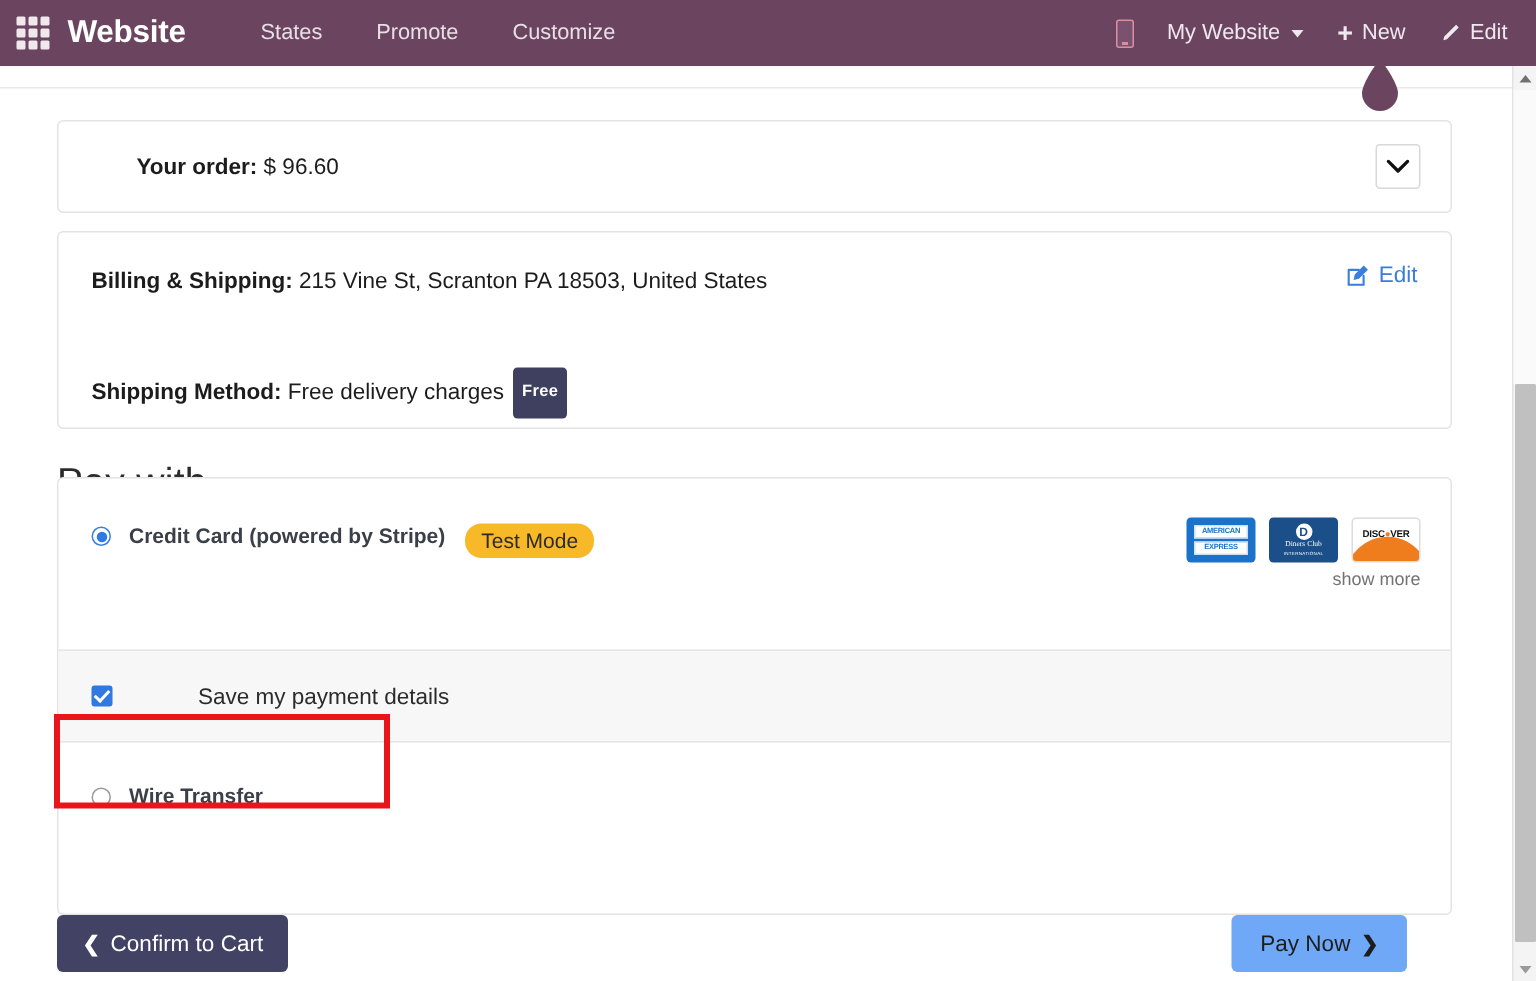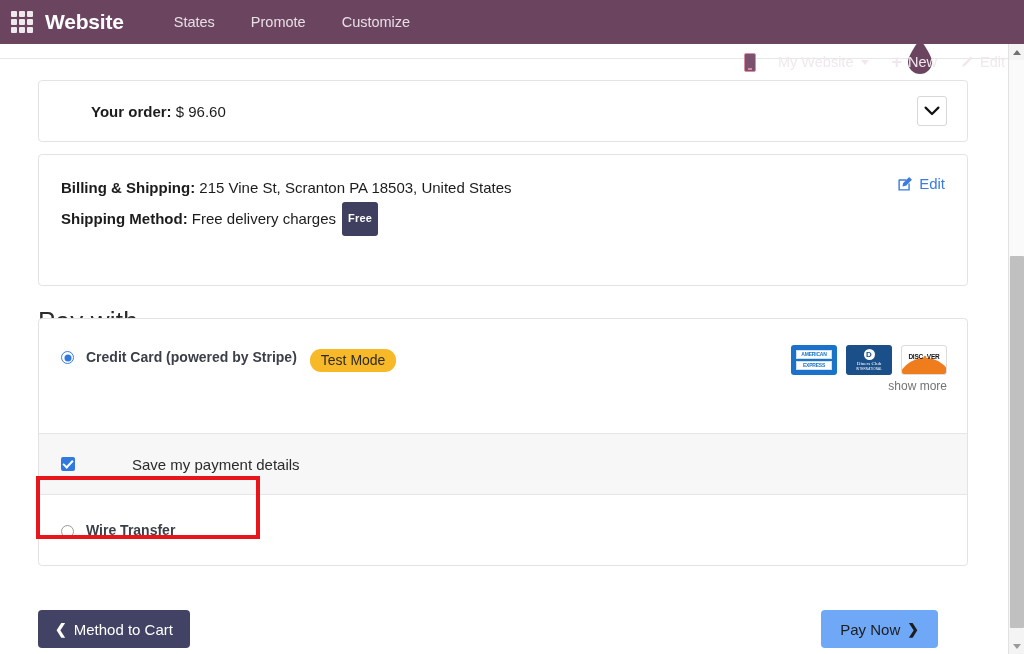"My Website" .nav-right { margin-top: 40px -> none }
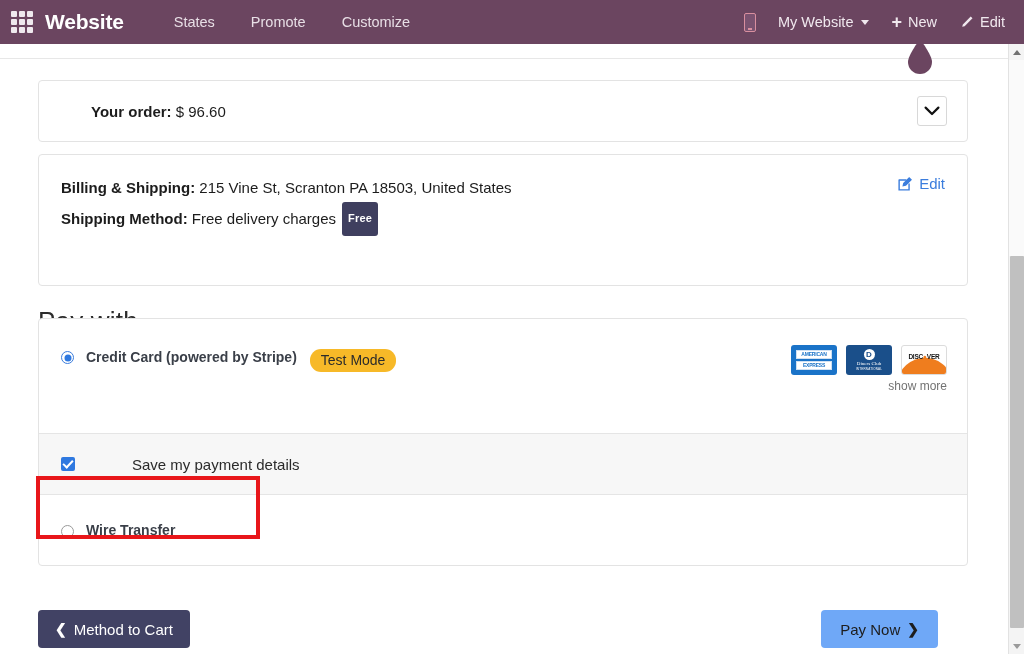"Free" .free-badge { margin-top: none -> 43px }
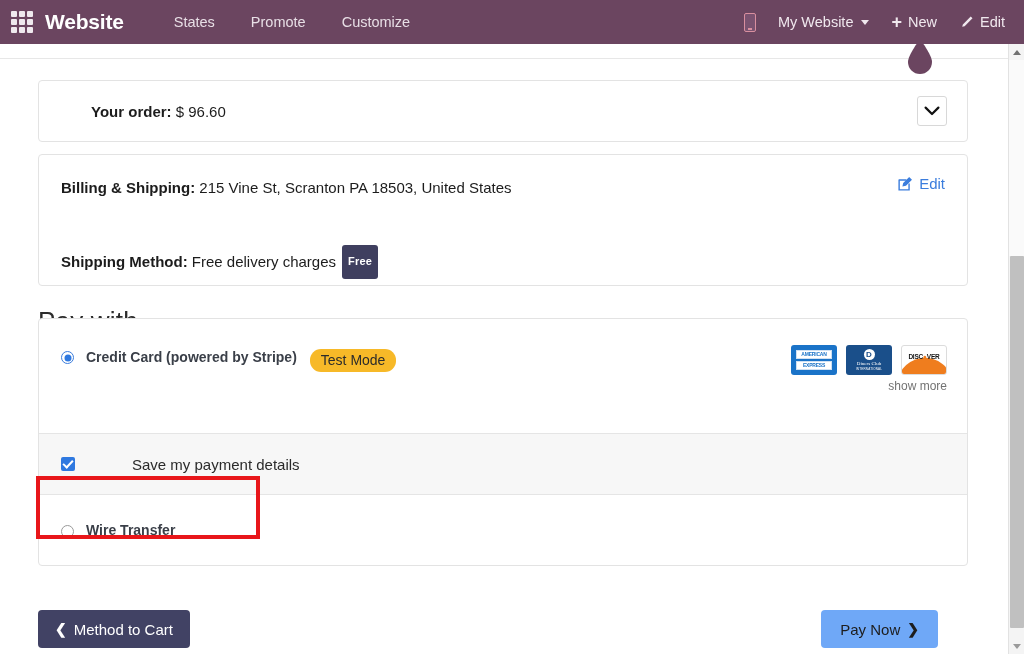"Credit Card (powered by Stripe)" #pay-panel { height: 248px -> 292px }
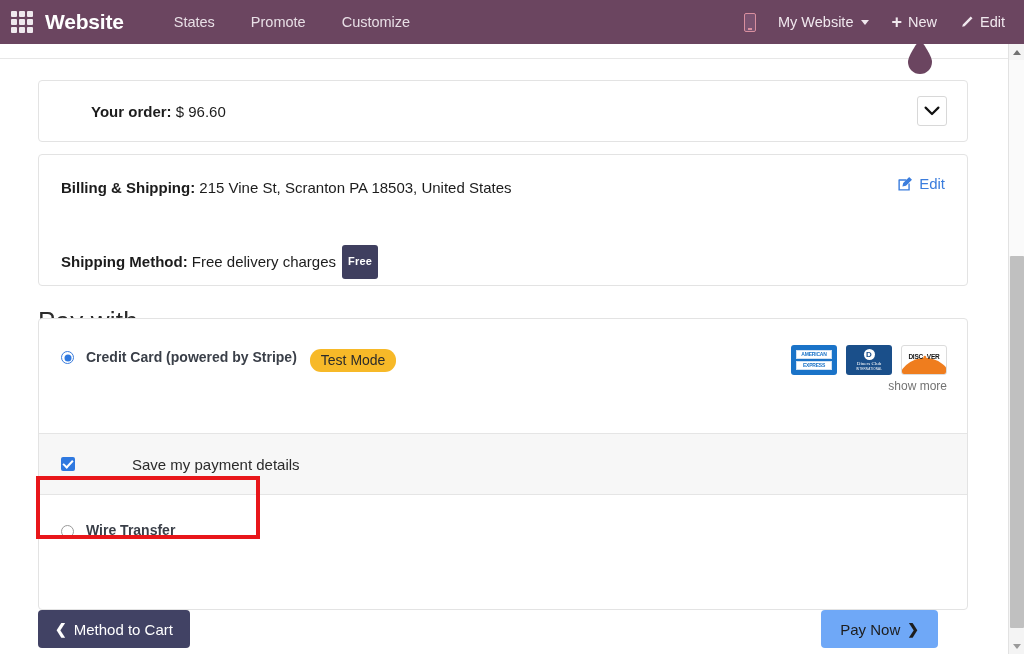"Method to Cart" span { text: Method -> Confirm }
